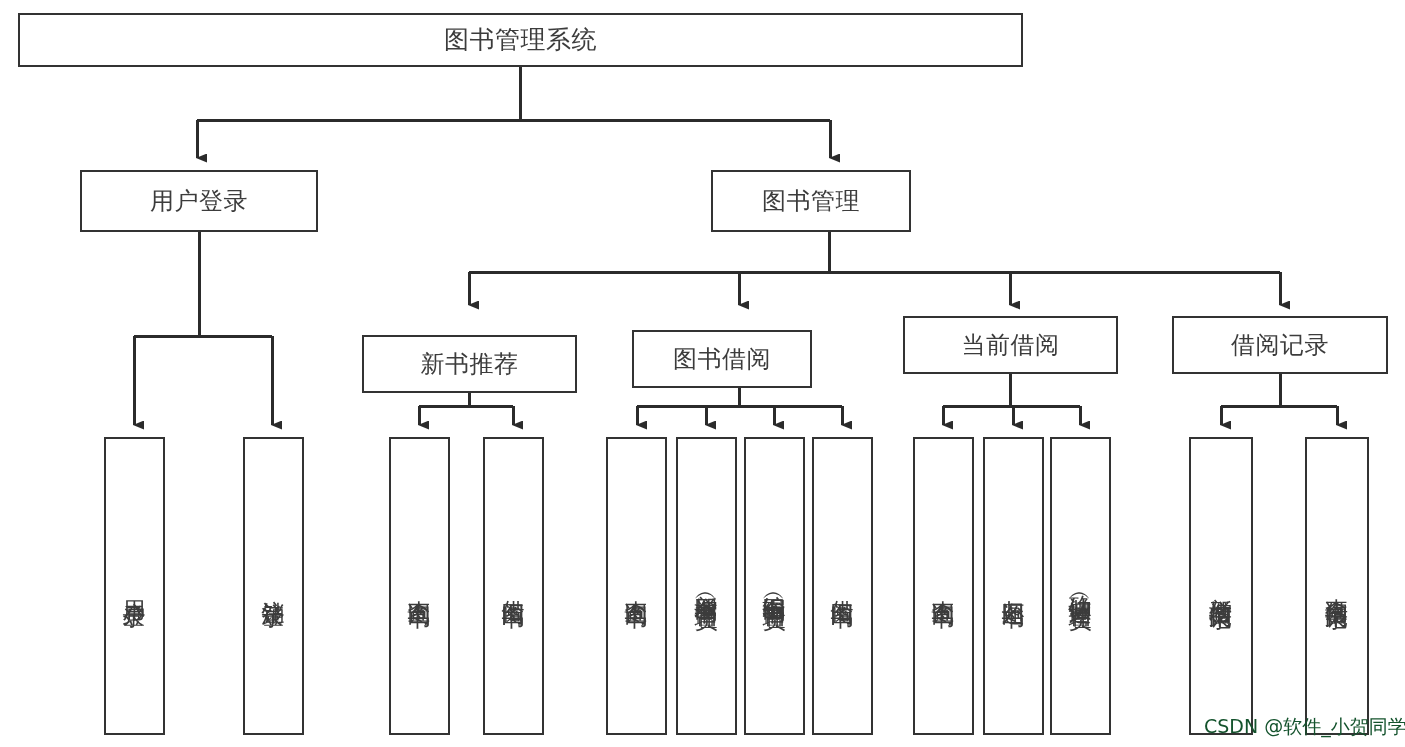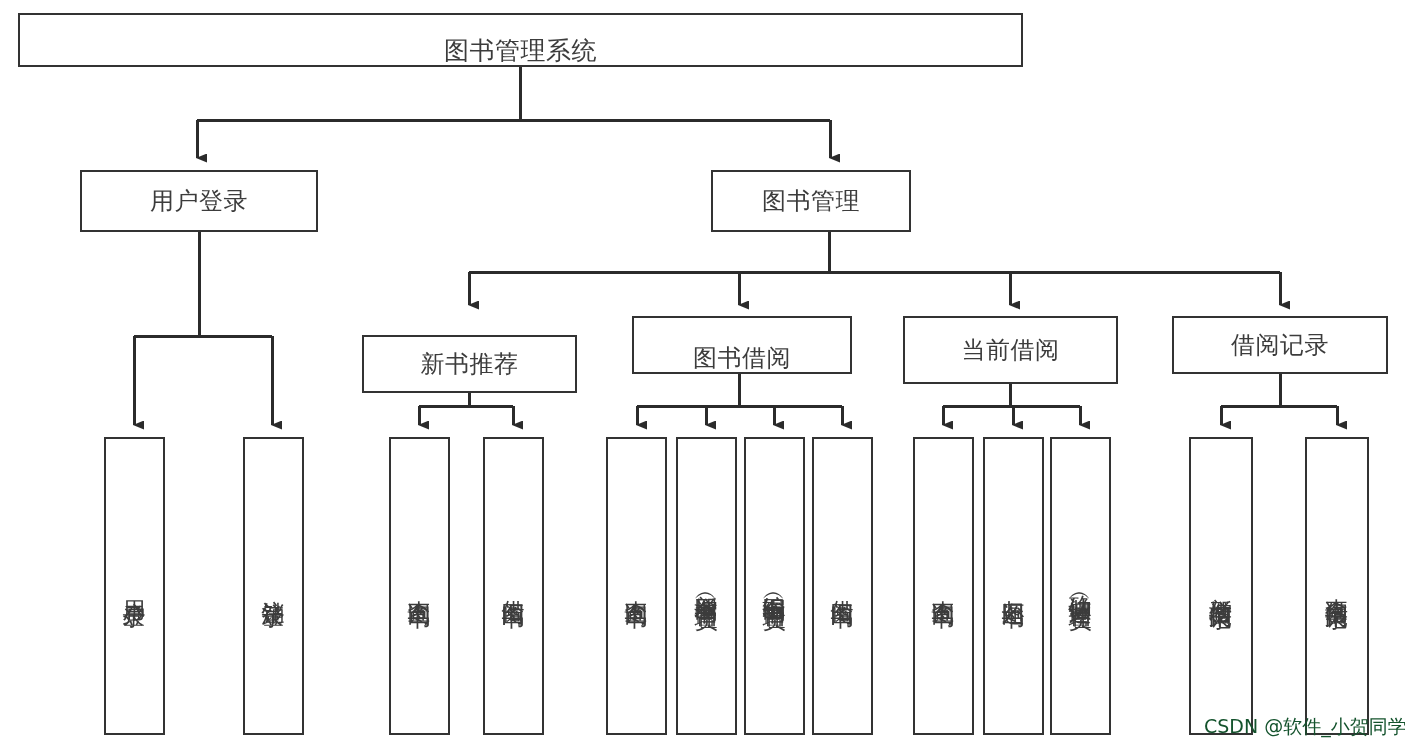"图书管理系统" div.node { align-items: flex-end -> none }
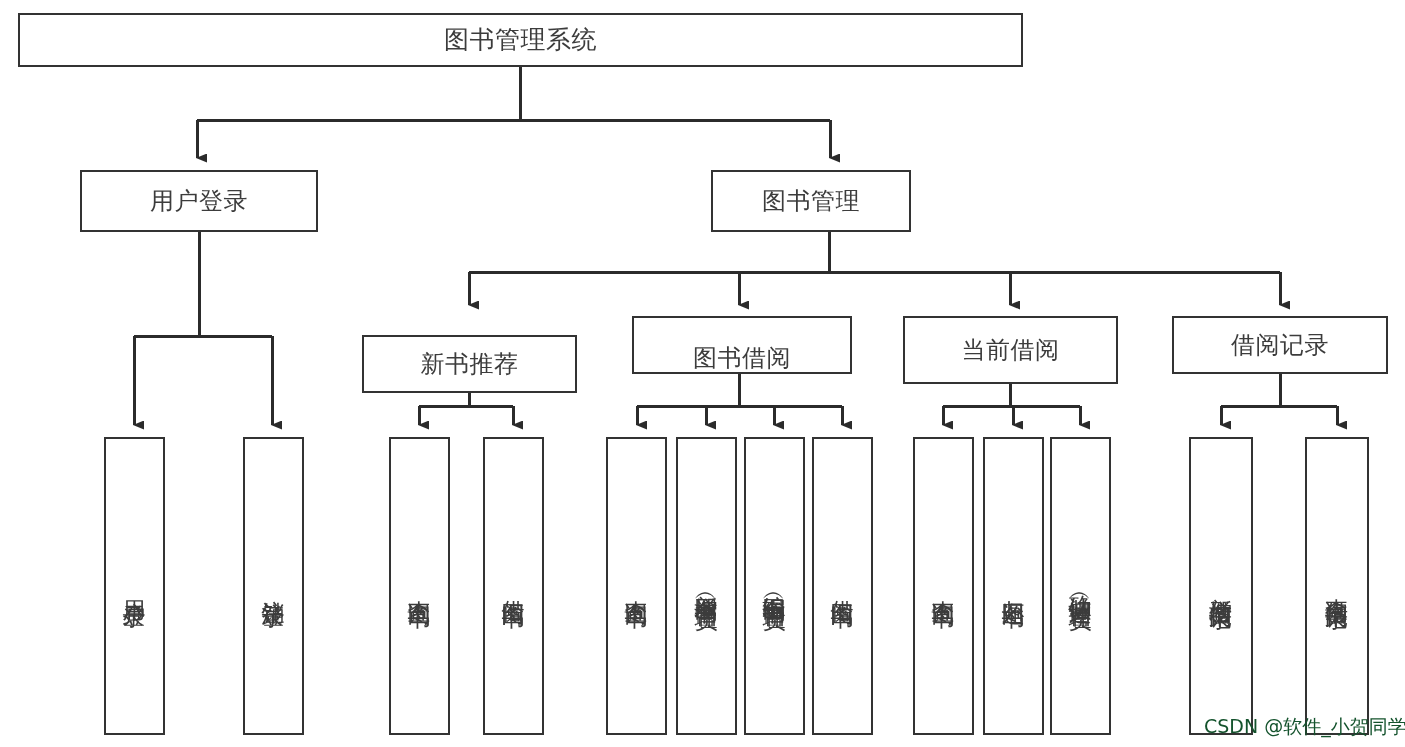"图书借阅" div.node { align-items: flex-end -> none; top: 316px -> 330px; width: 220px -> 180px }
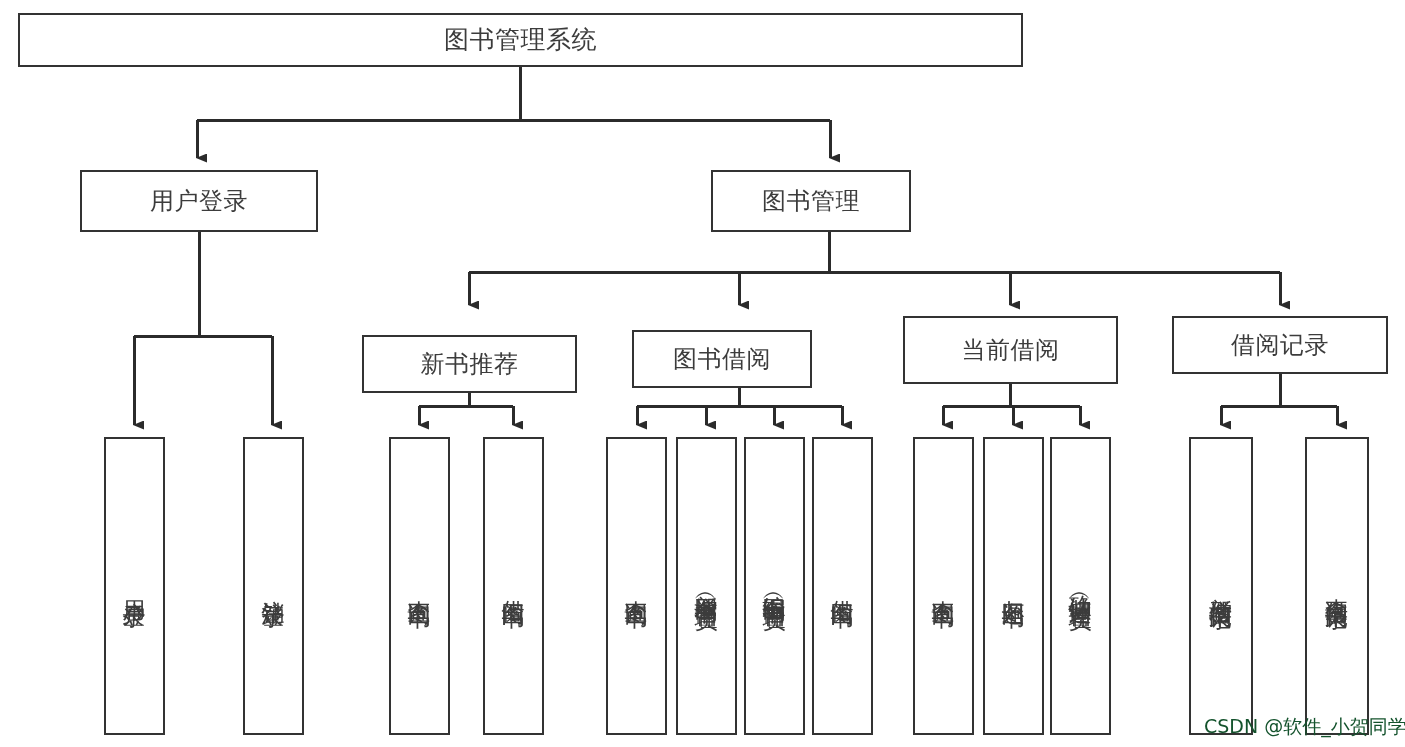"当前借阅" div.node { height: 68px -> 58px }
